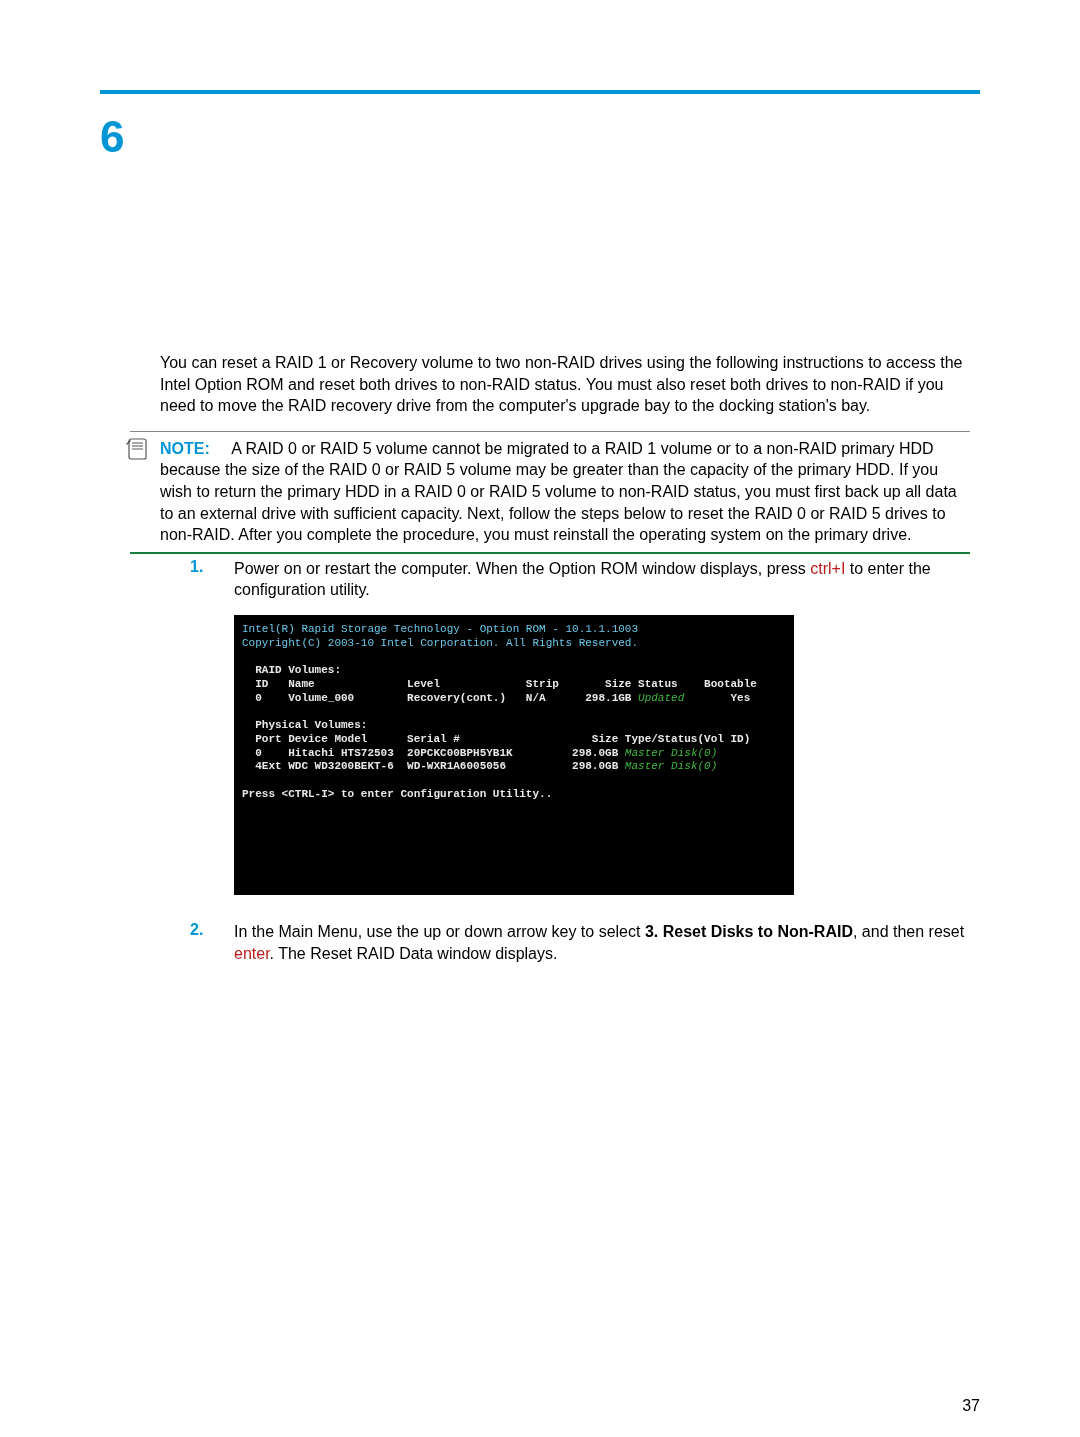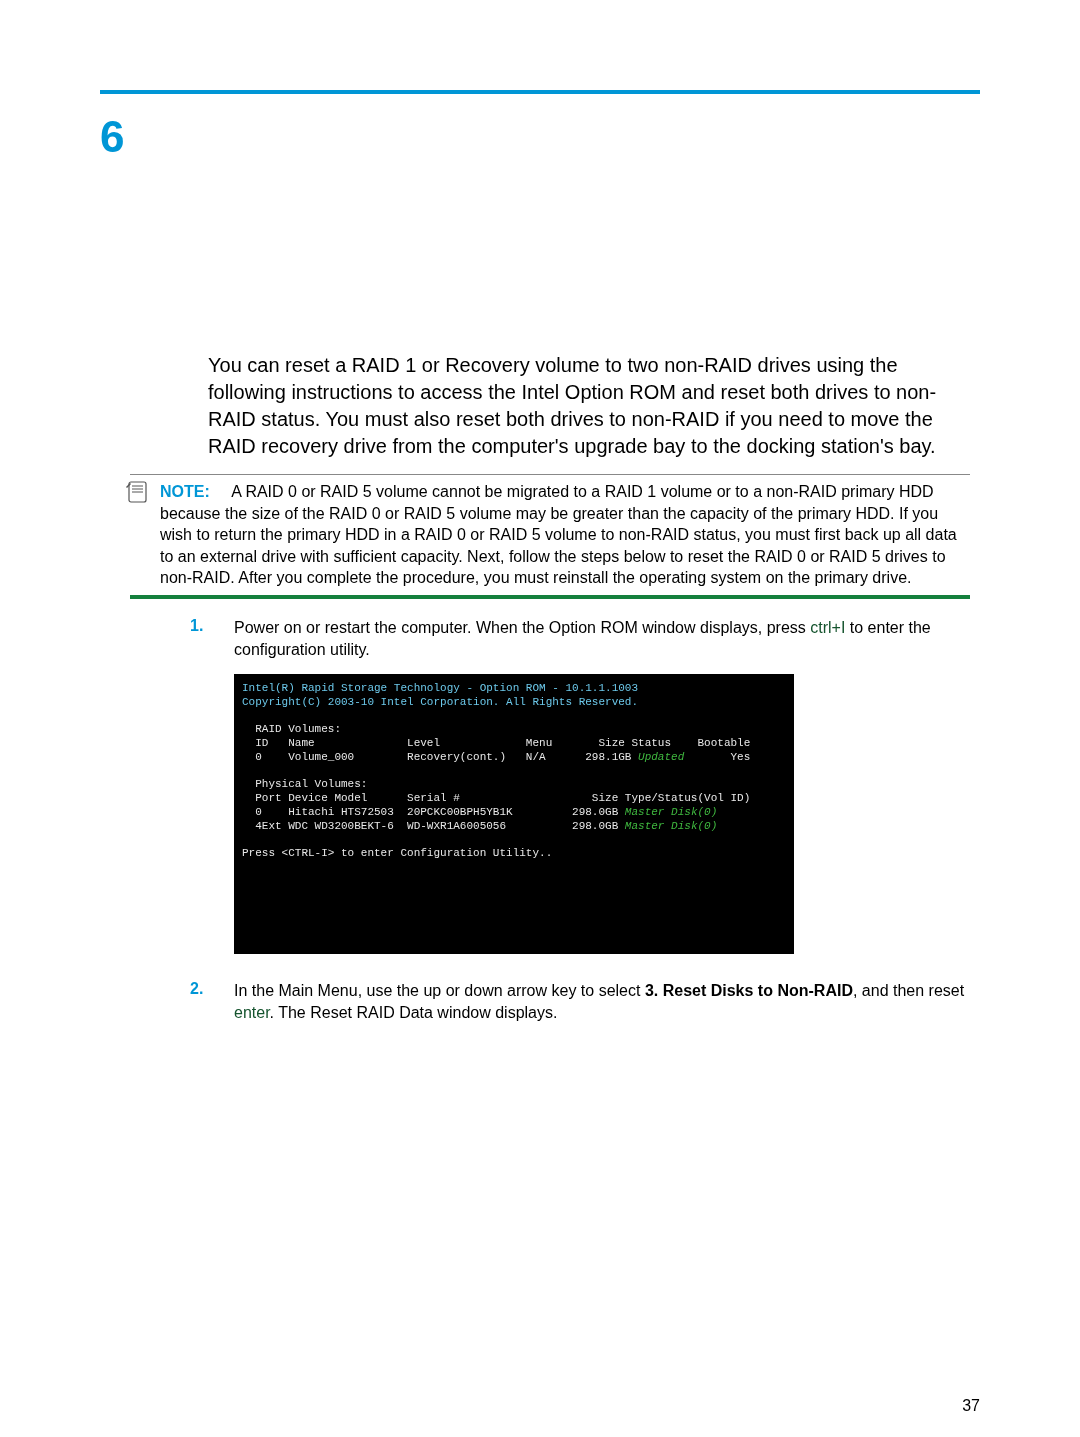"You can reset a RAID" .para { font-size: 20px -> 16px; margin-left: 48px -> none }
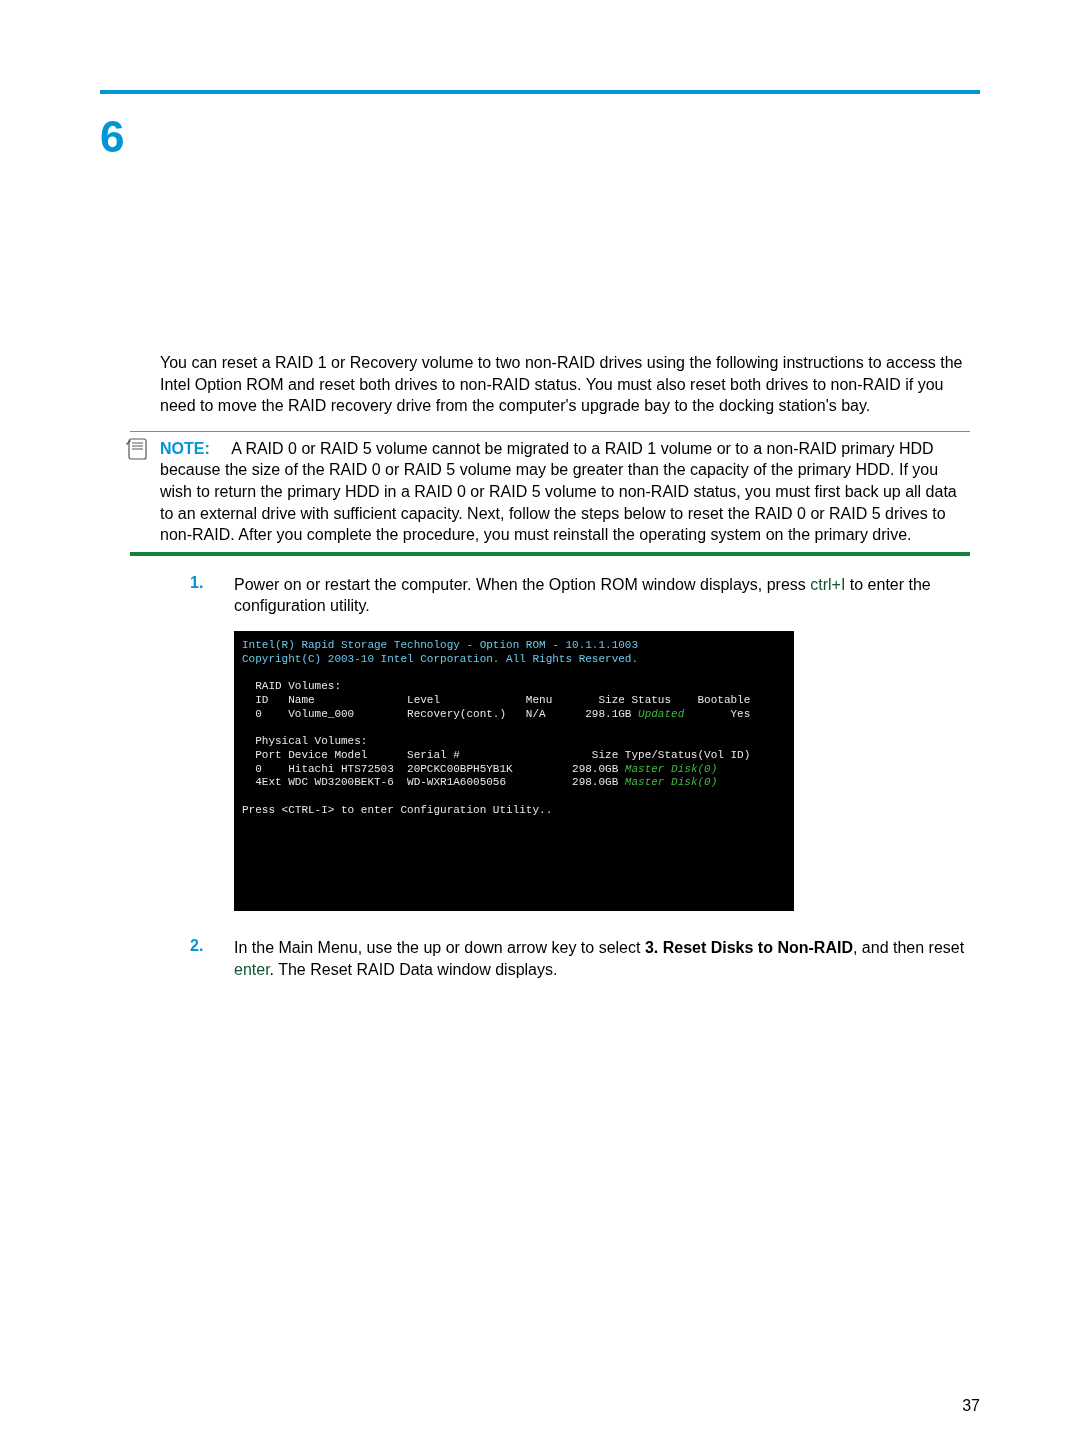"NOTE: A RAID 0 or" .note-block { border-bottom: 4px solid #15803d -> 2px solid #15803d; margin-bottom: 18px -> 4px }
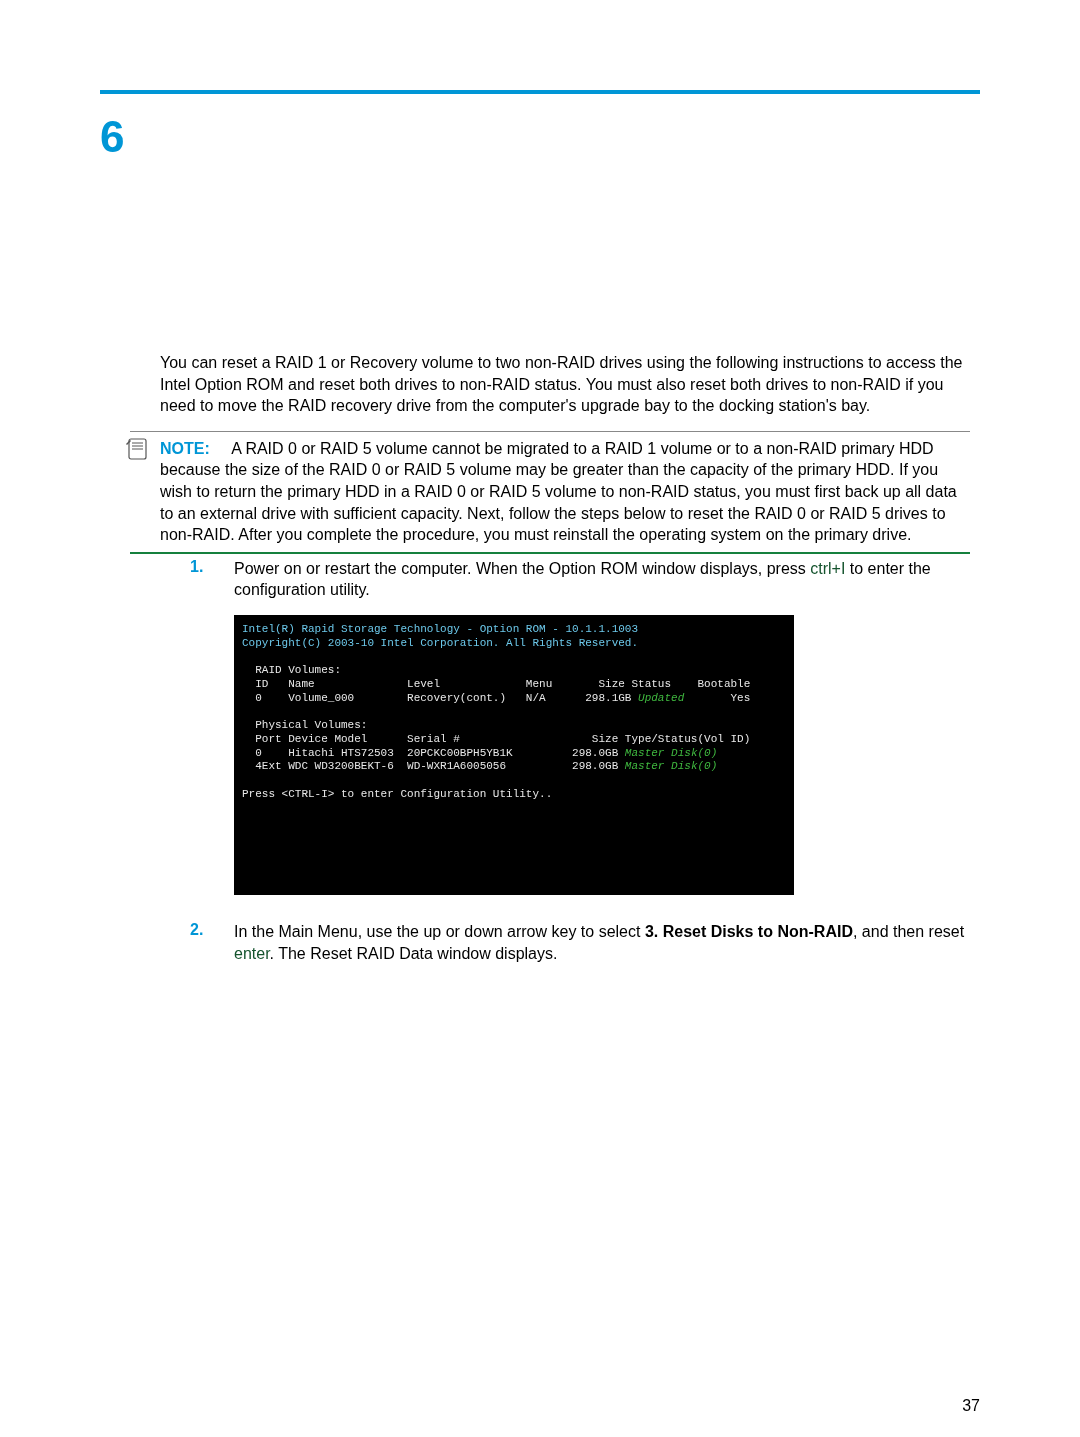"ctrl+I" .accent { color: #14532d -> #b91c1c }
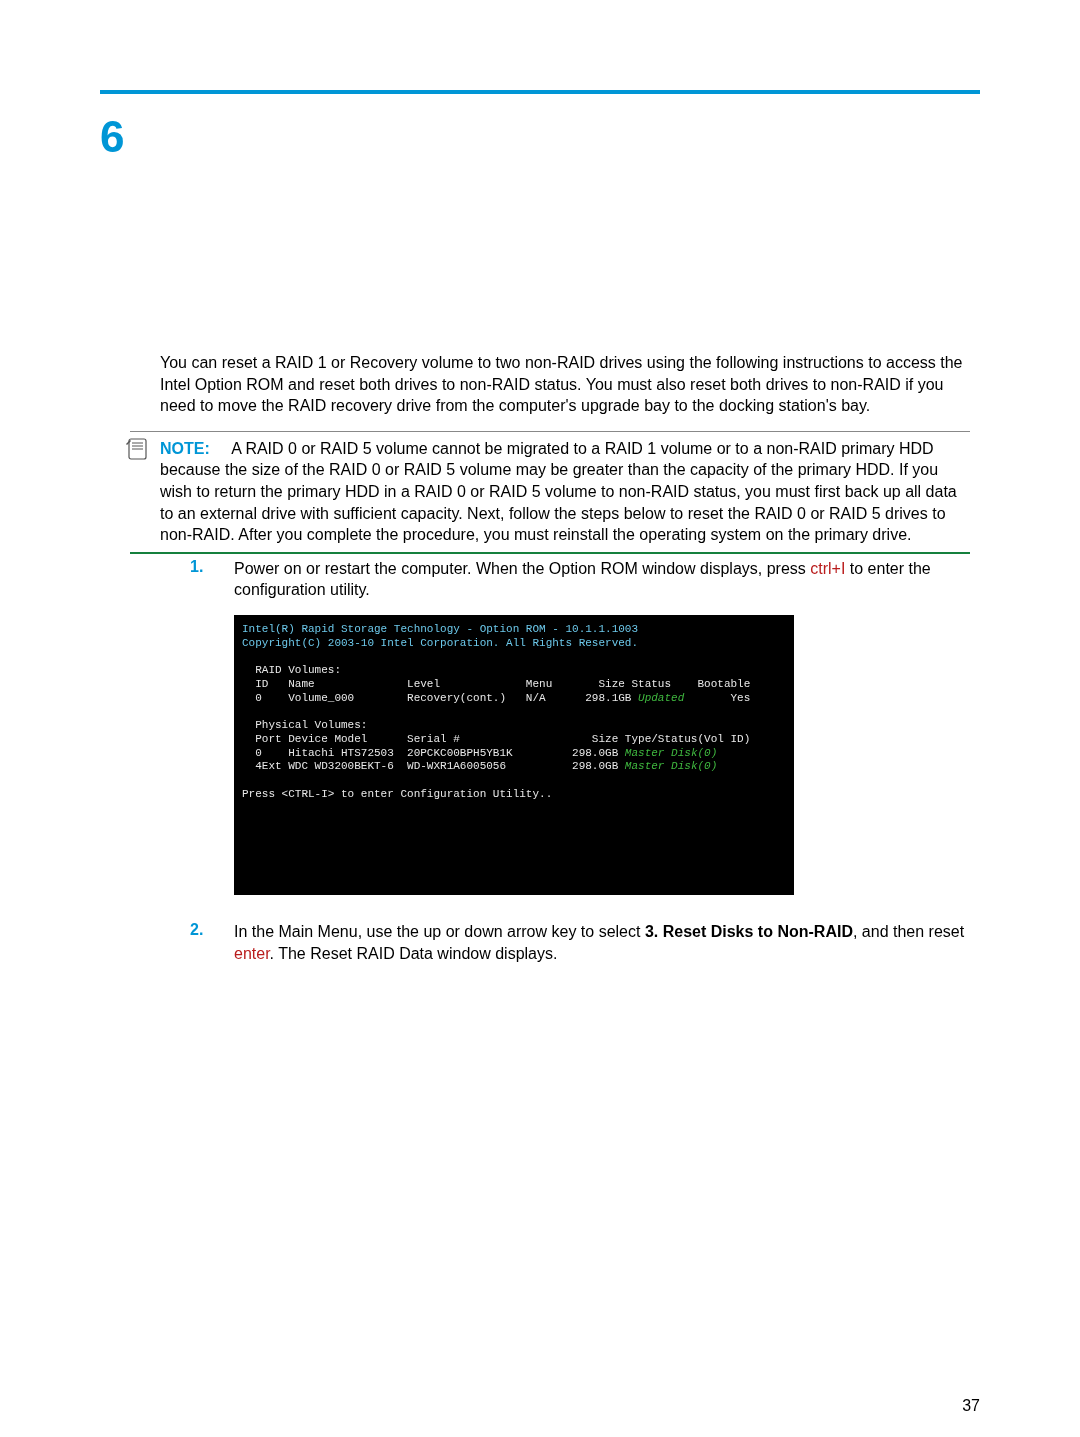"RAID Volumes:" .ss-white { font-weight: normal -> bold }
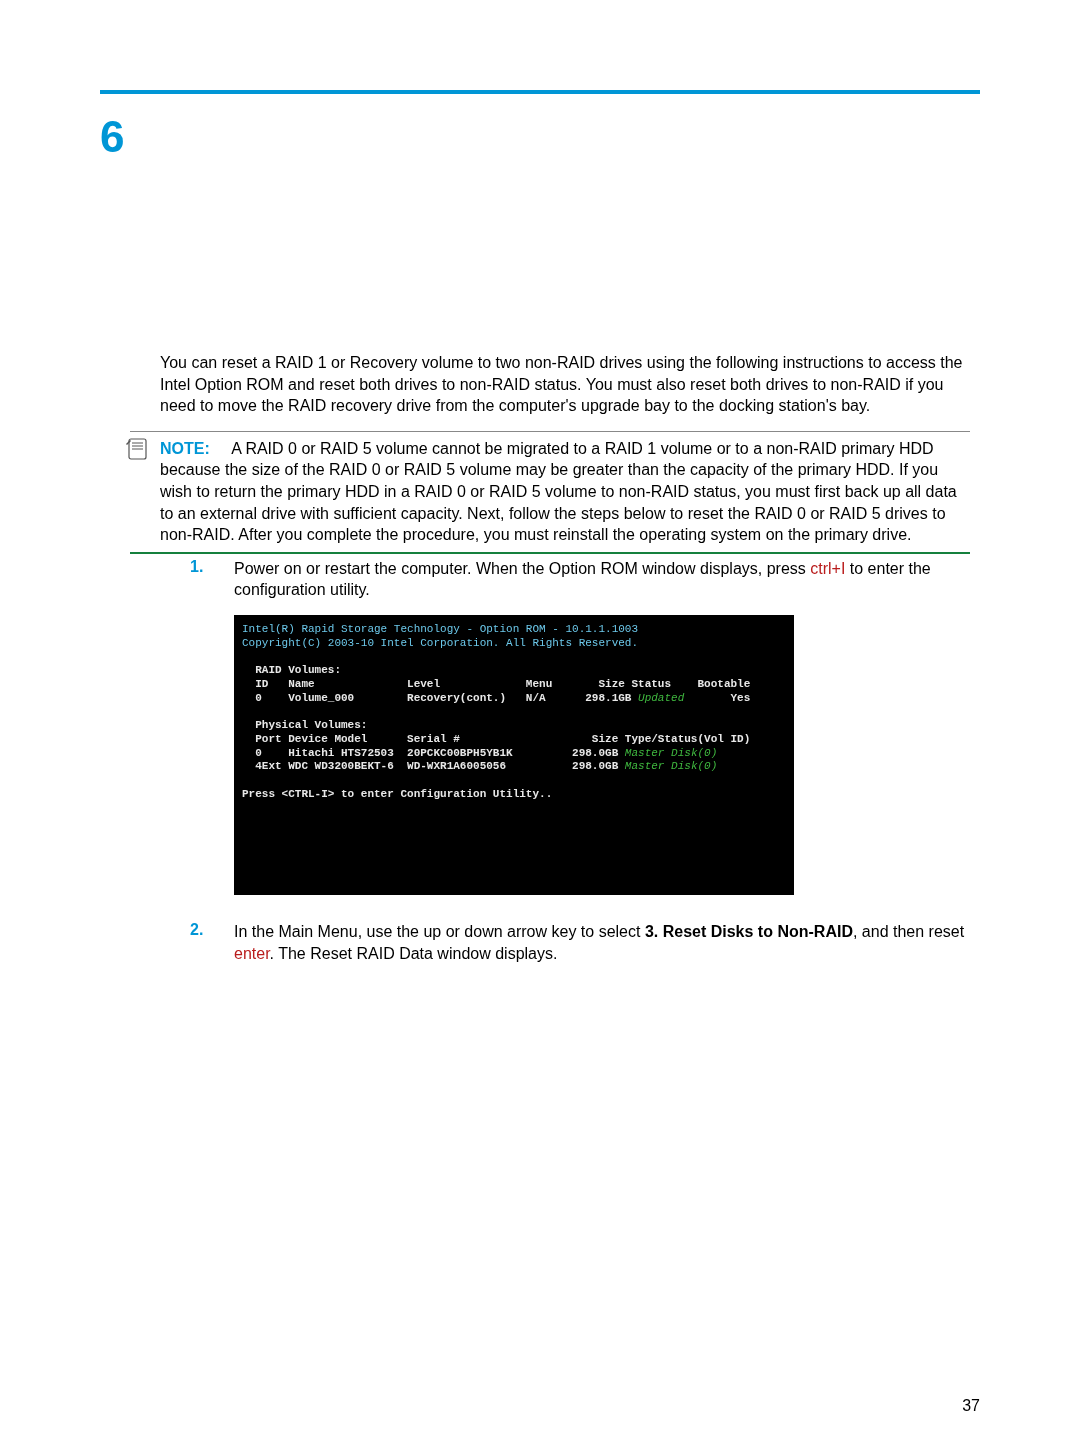"ID Name Level Menu Size" span.ss-white { text: Menu -> Strip }
